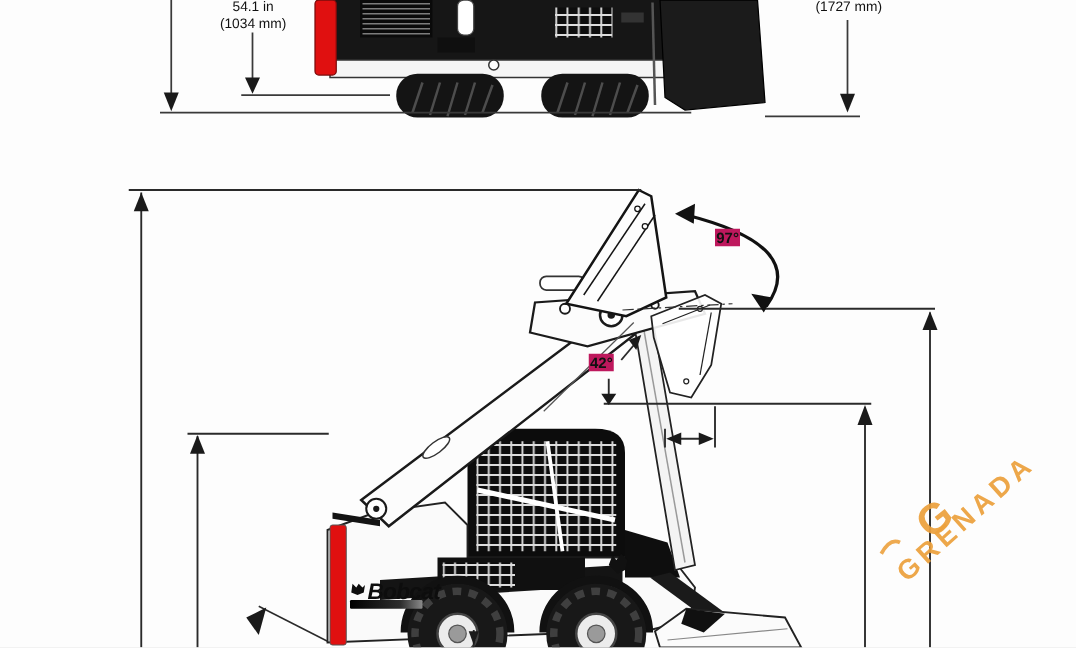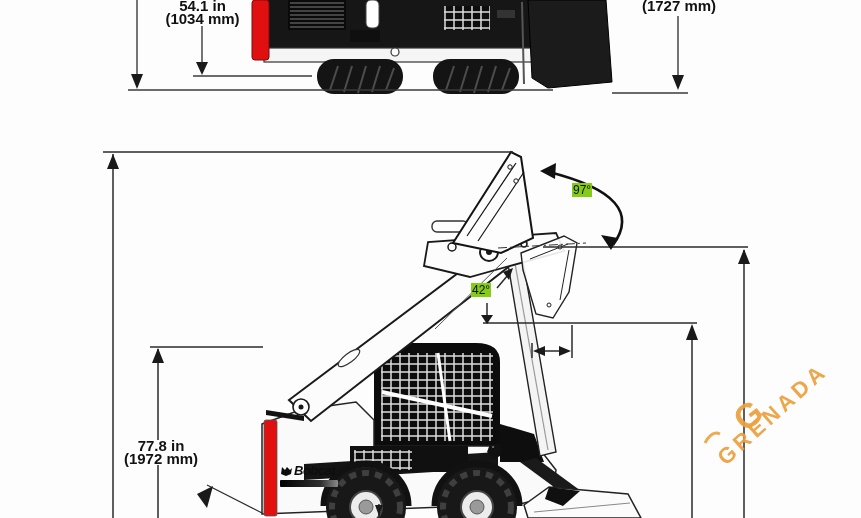"54.1 in" .dim { font-size: 15px -> 11px; font-weight: bold -> normal }
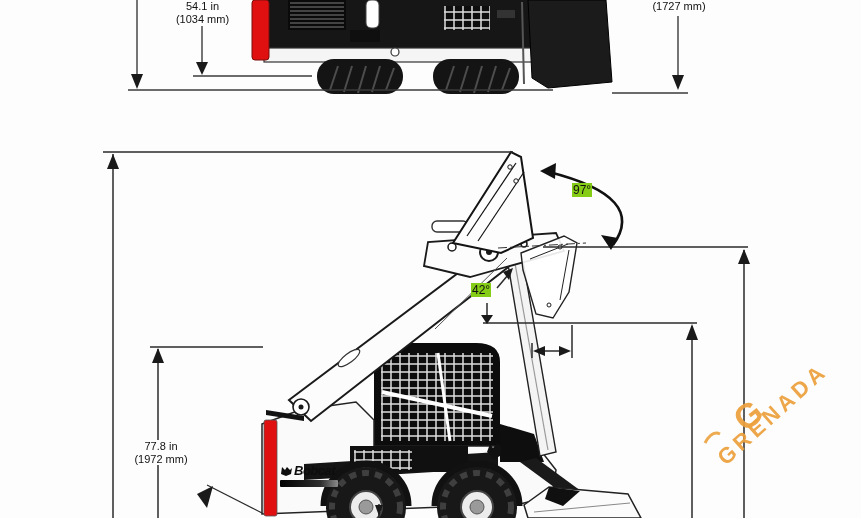"97°" .angle { background: #84cc16 -> #be185d; font-weight: normal -> bold }
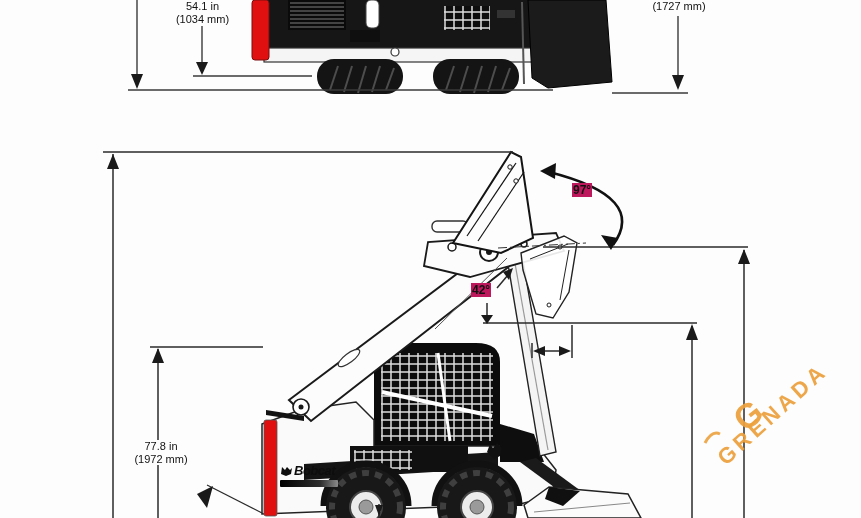"77.8 in" div.dim { html: <div> <span>77.8 in</span> <span>(1972 mm)</span> </div> -> none }
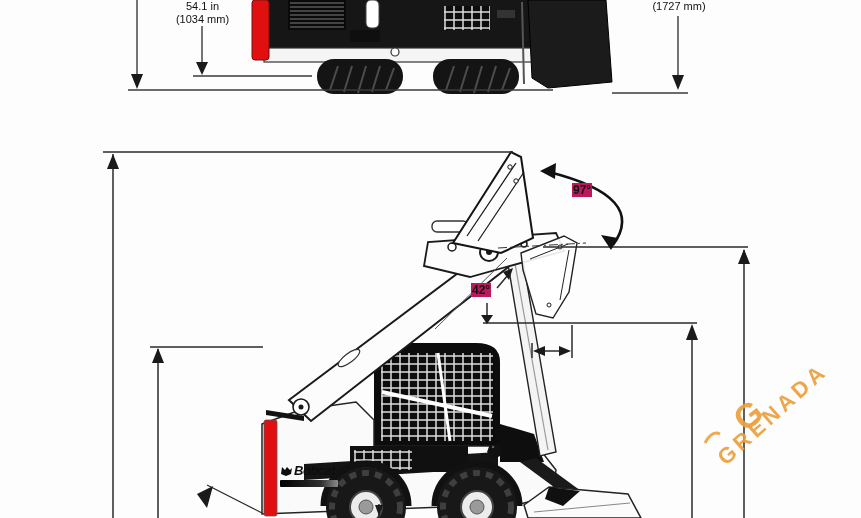"Bobcat" .brand { font-size: 13px -> 18px }
